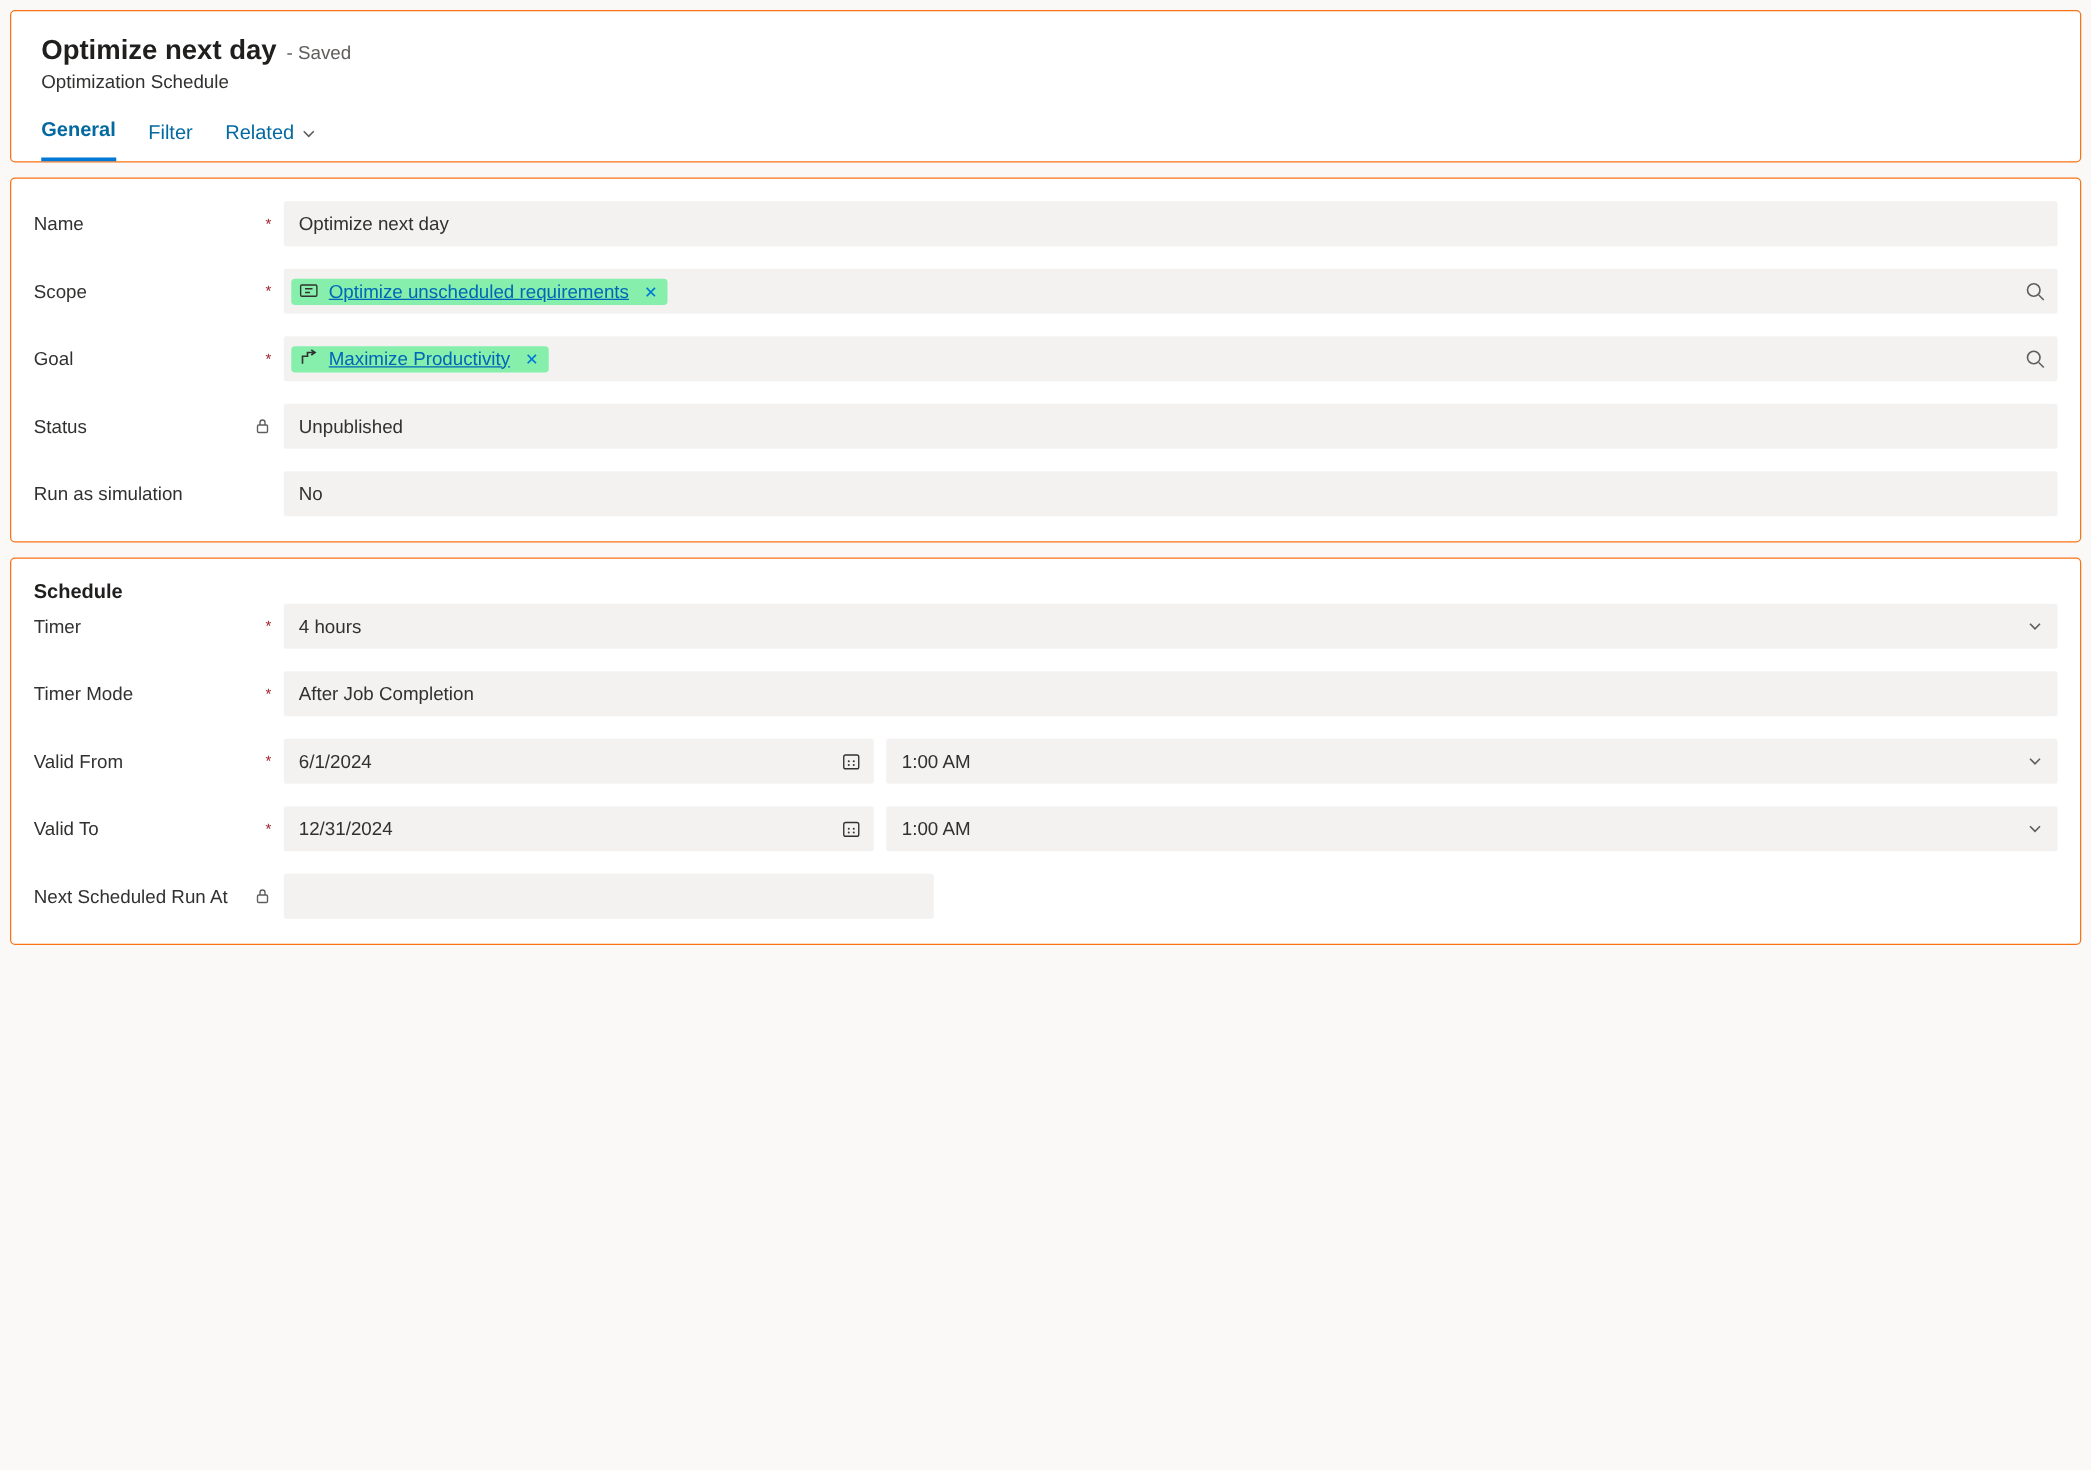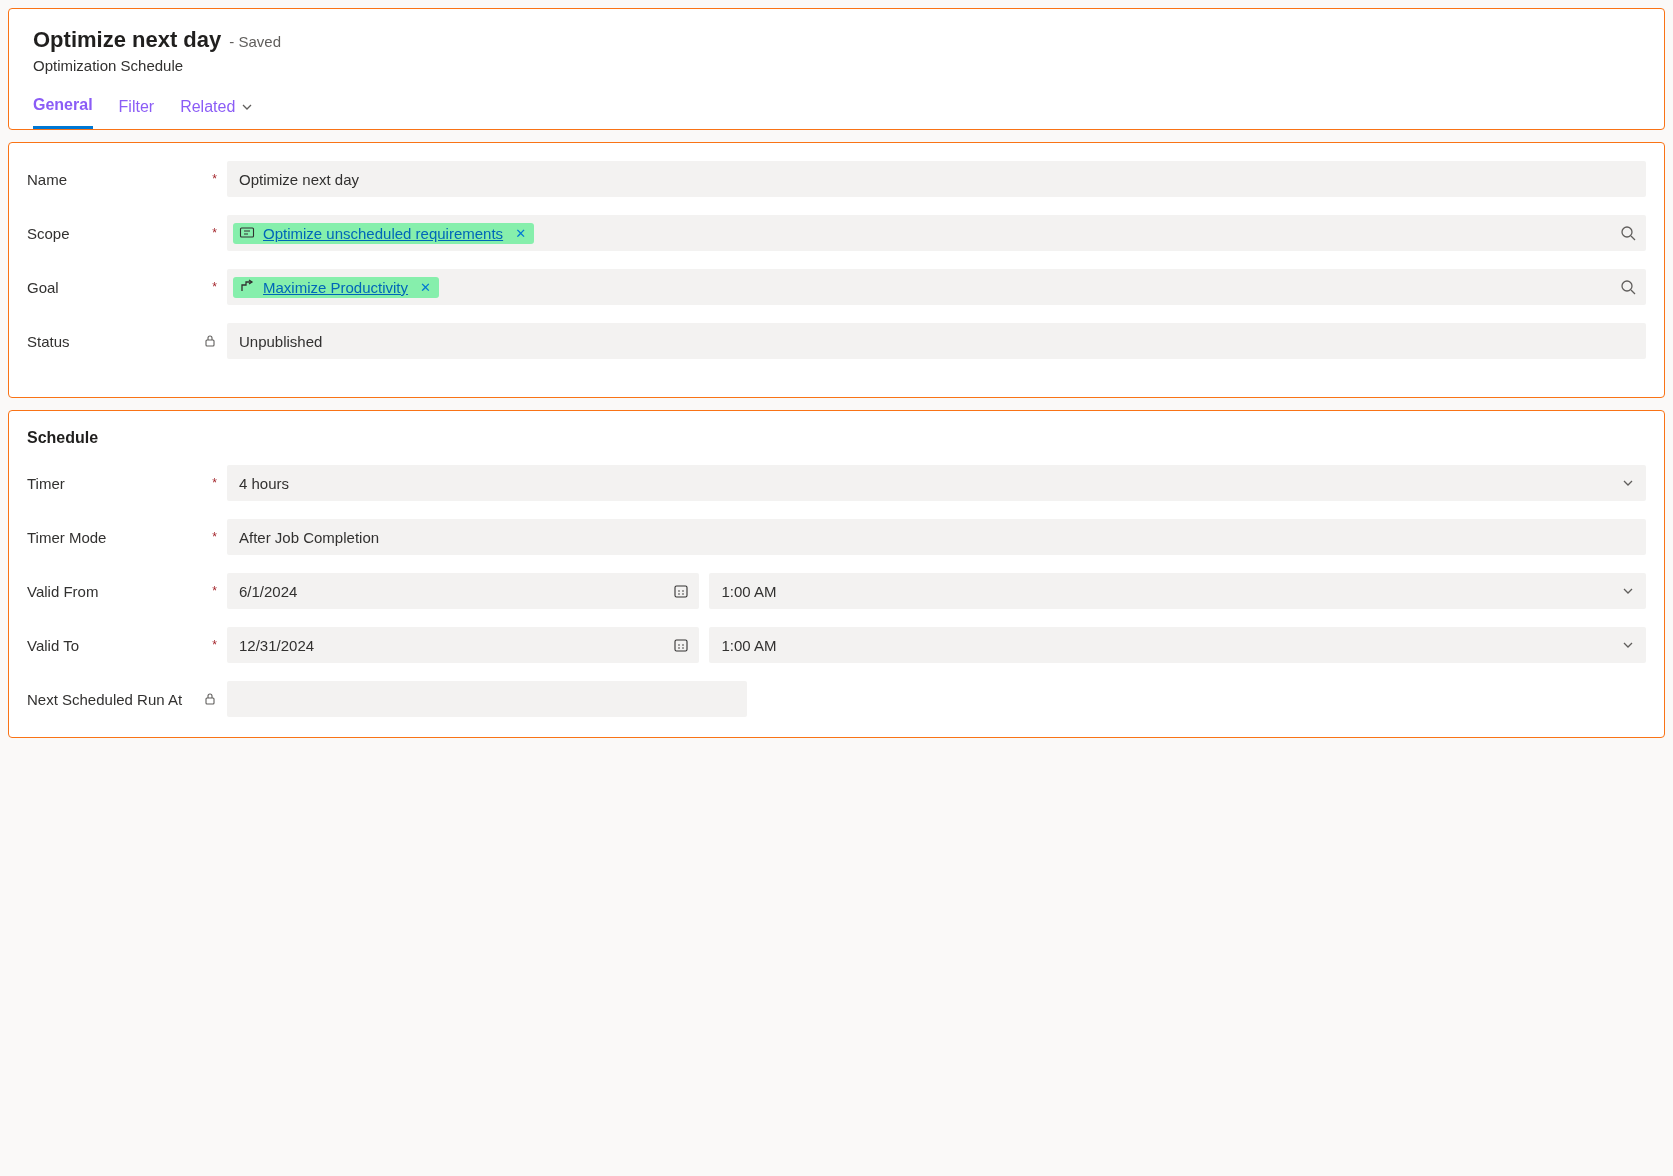"General" .tab { color: #8b5cf6 -> #0369a1 }
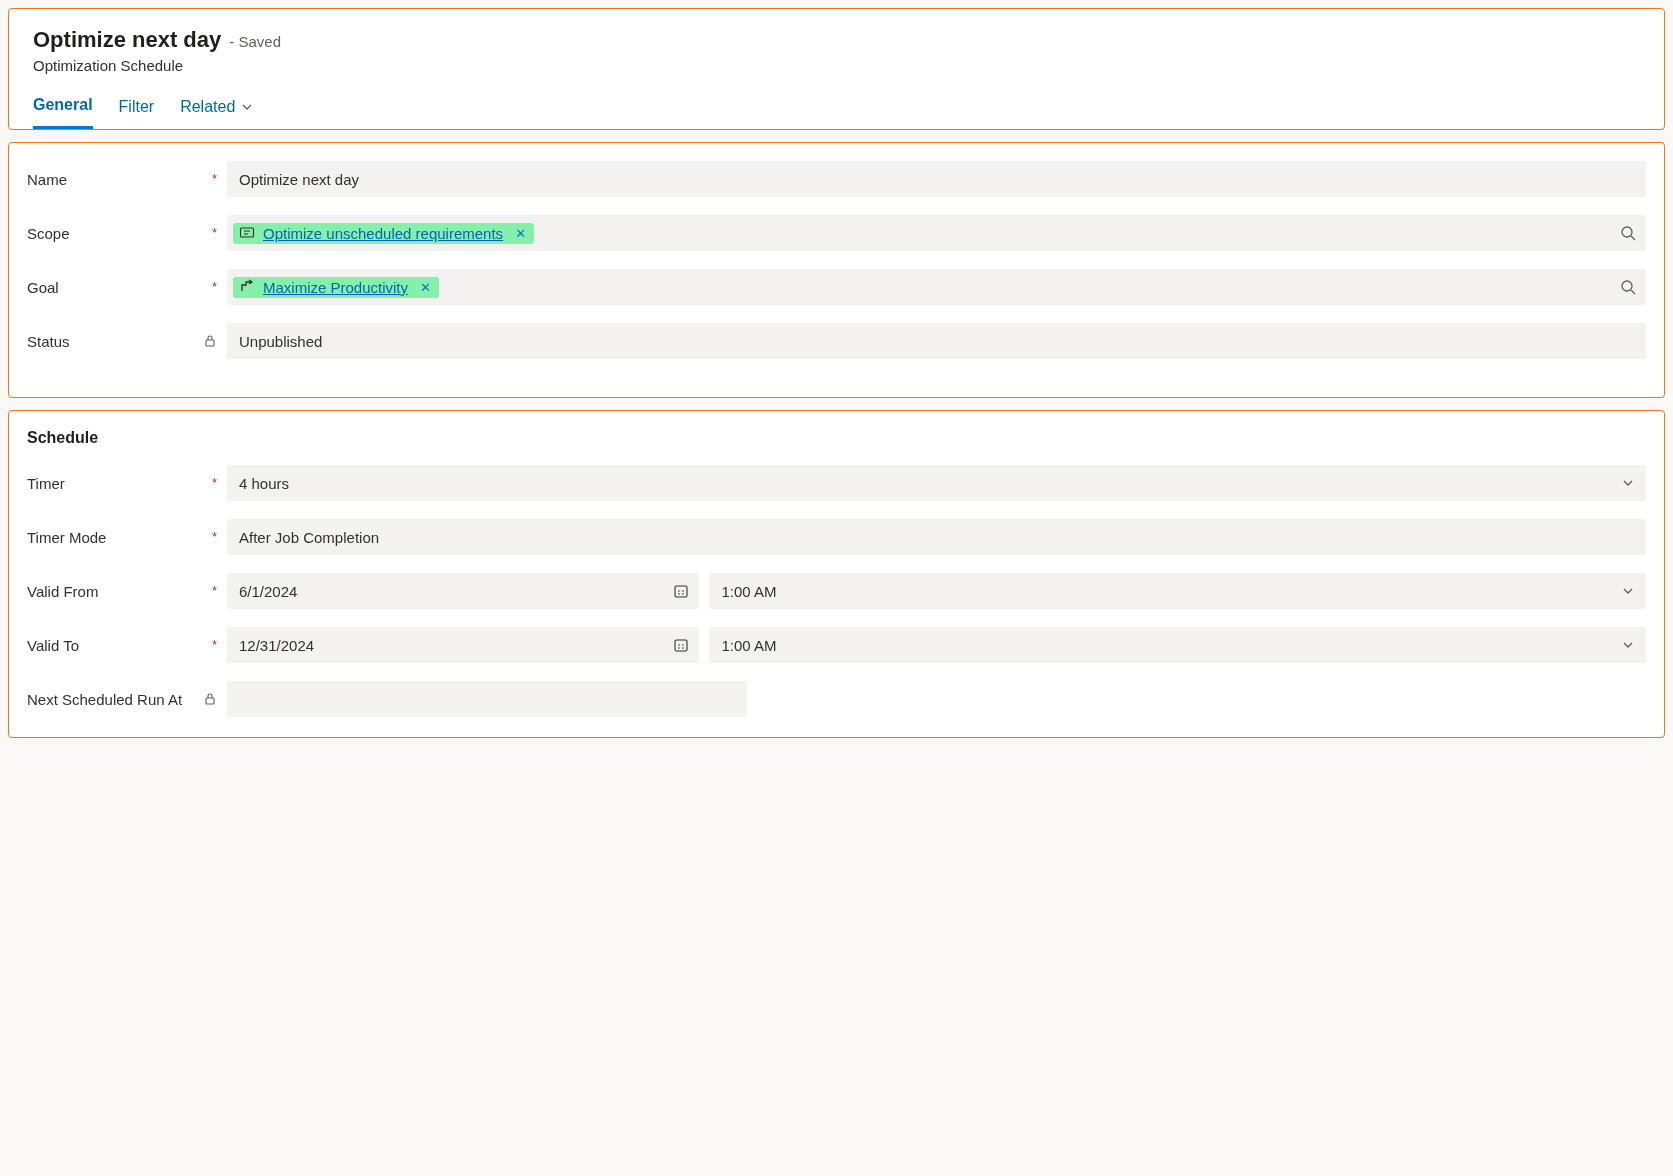"Run as simulation" div.form-row { html: none -> <div> <div> <span>Run as simulation</span> </div> <div> <div> <span>No</span> </div> </div> </div> }
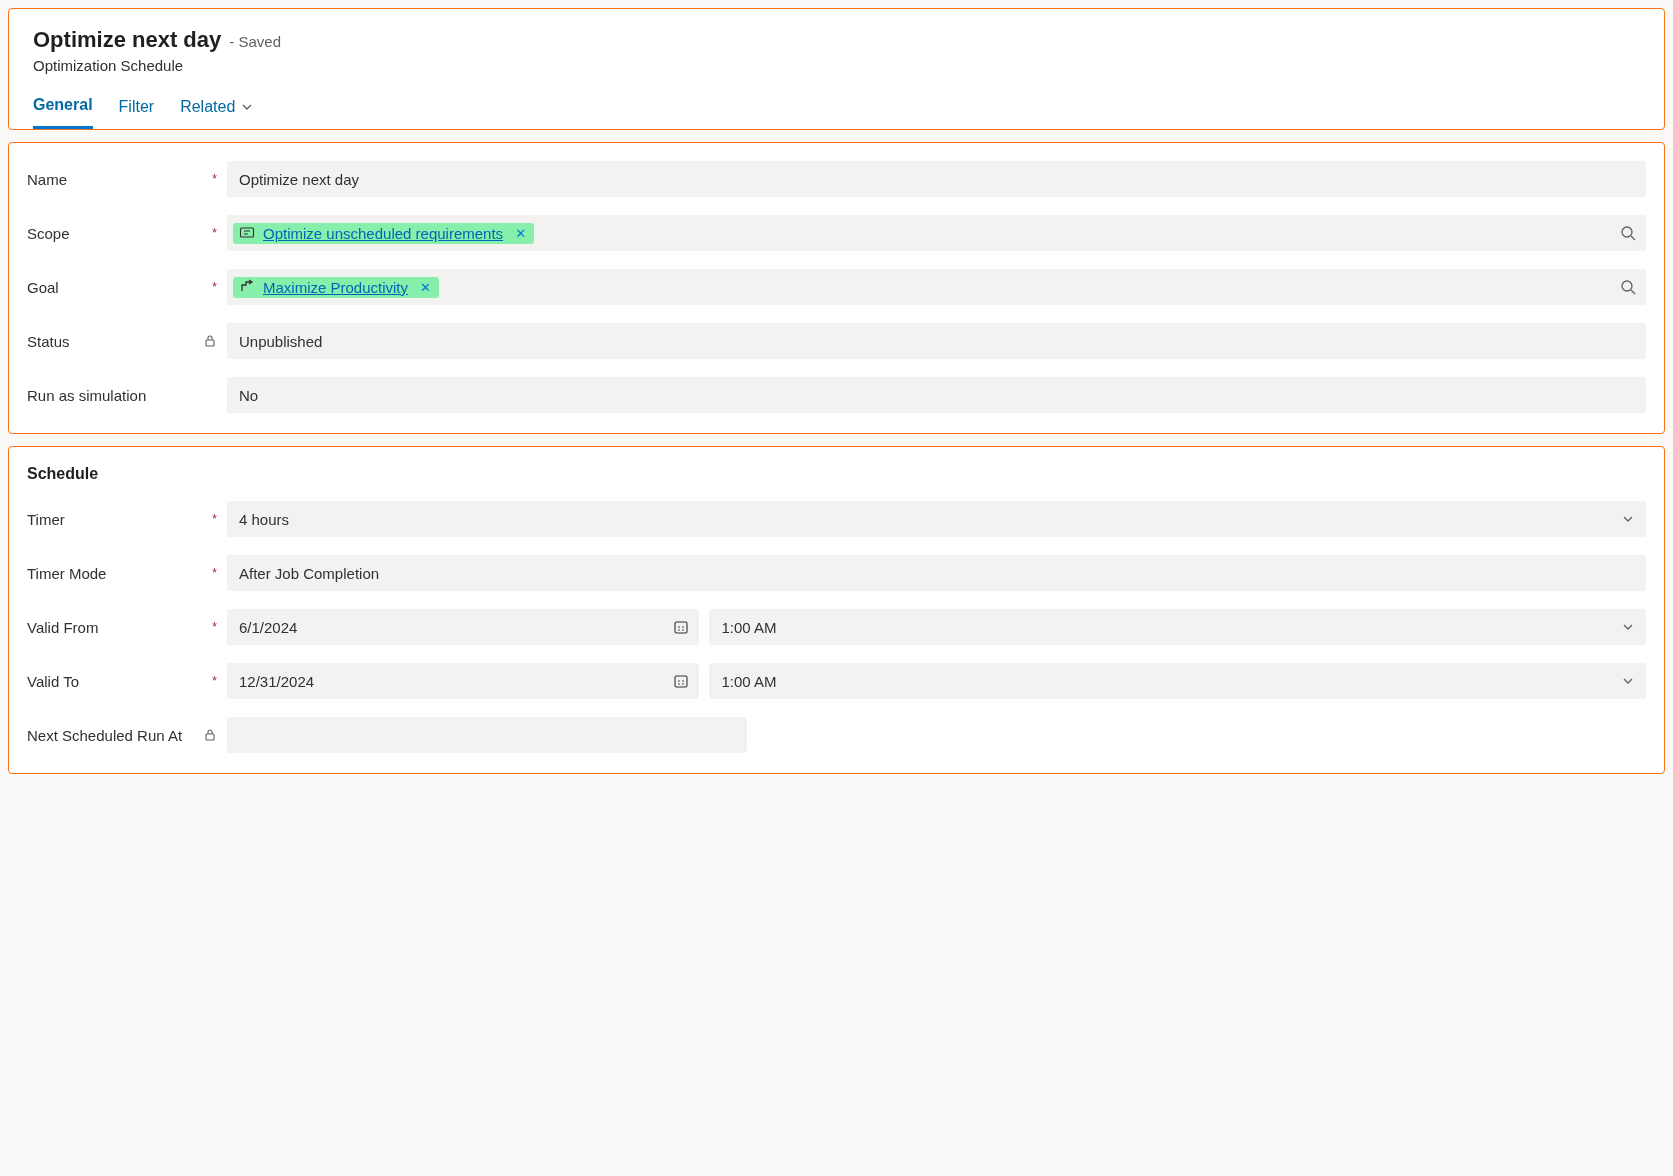"Schedule" .section-title { margin-bottom: 18px -> none }
